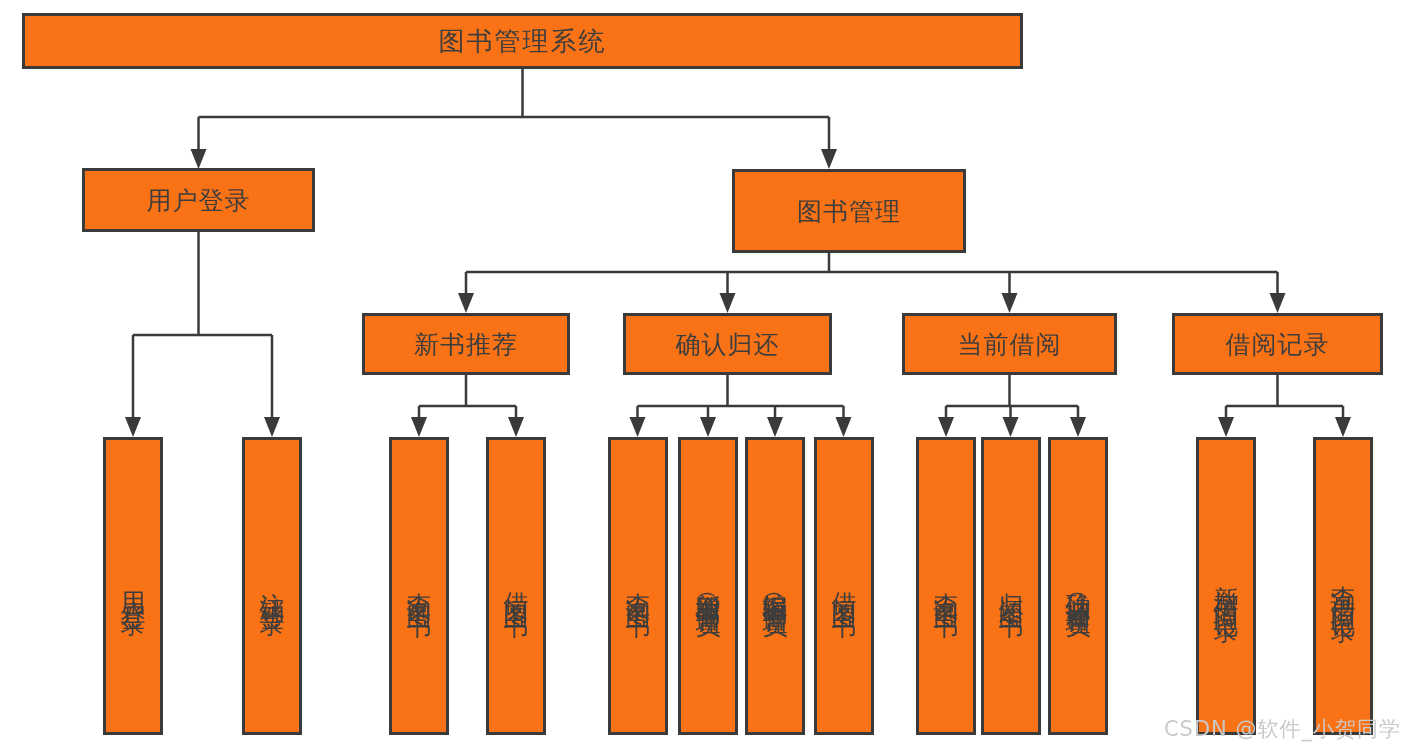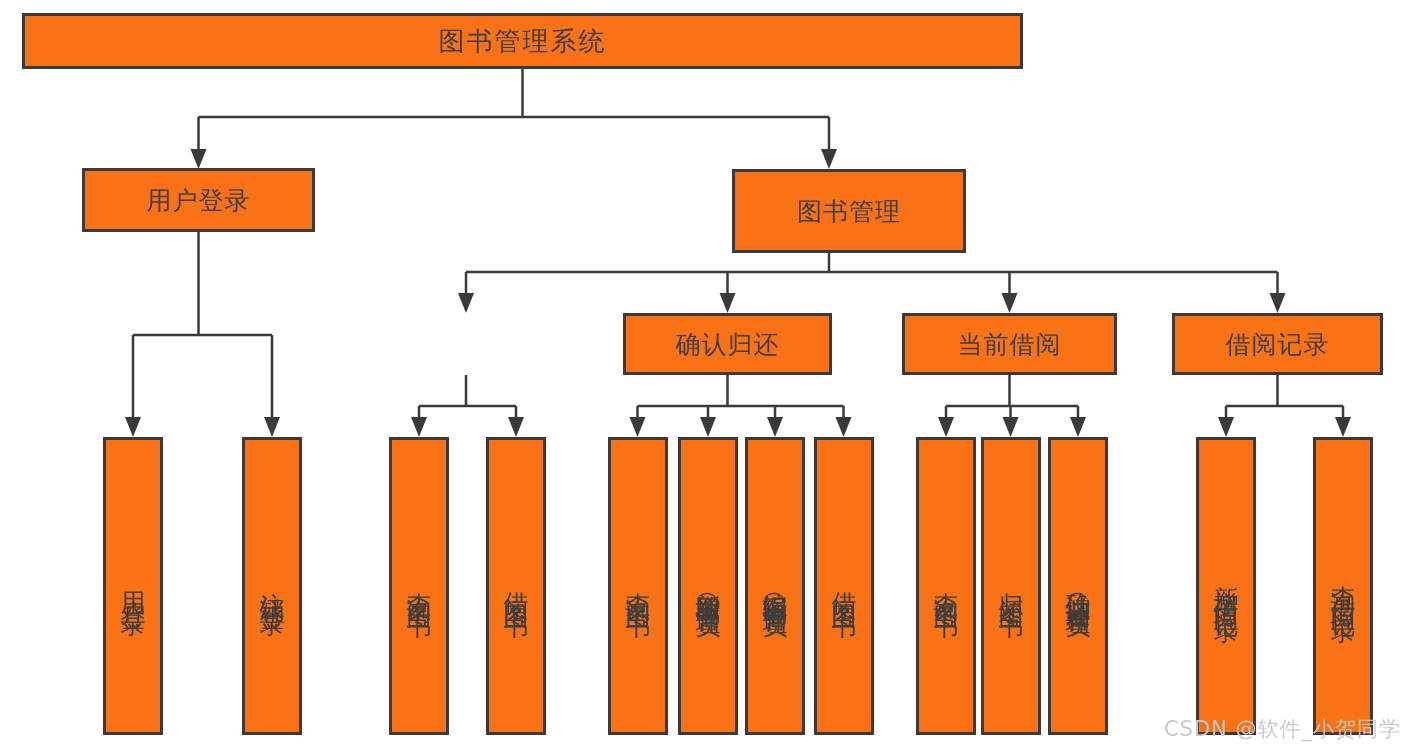"新书推荐" div.node { html: none -> <div> <span>新书推荐</span> </div> }
